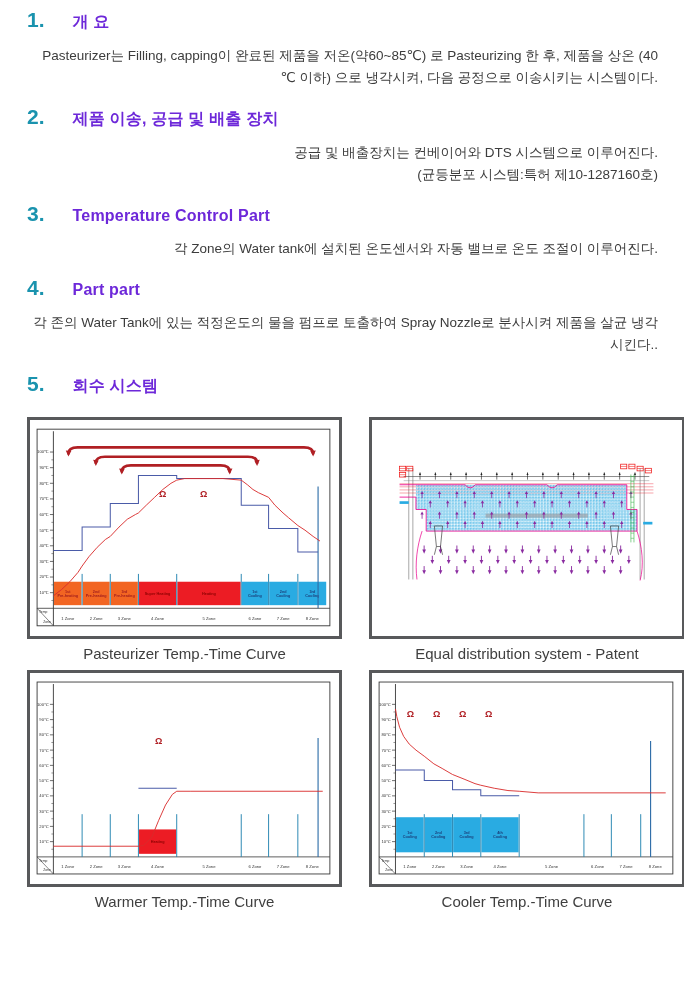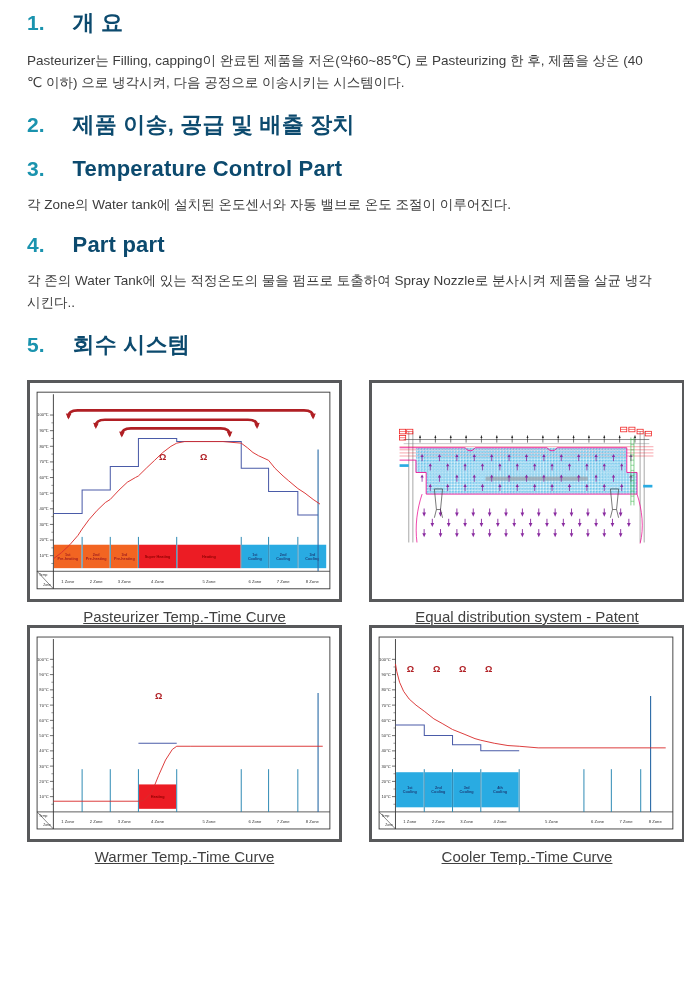"개 요" .sec-title { color: #0c4a6e -> #6d28d9; font-size: 22px -> 16px }
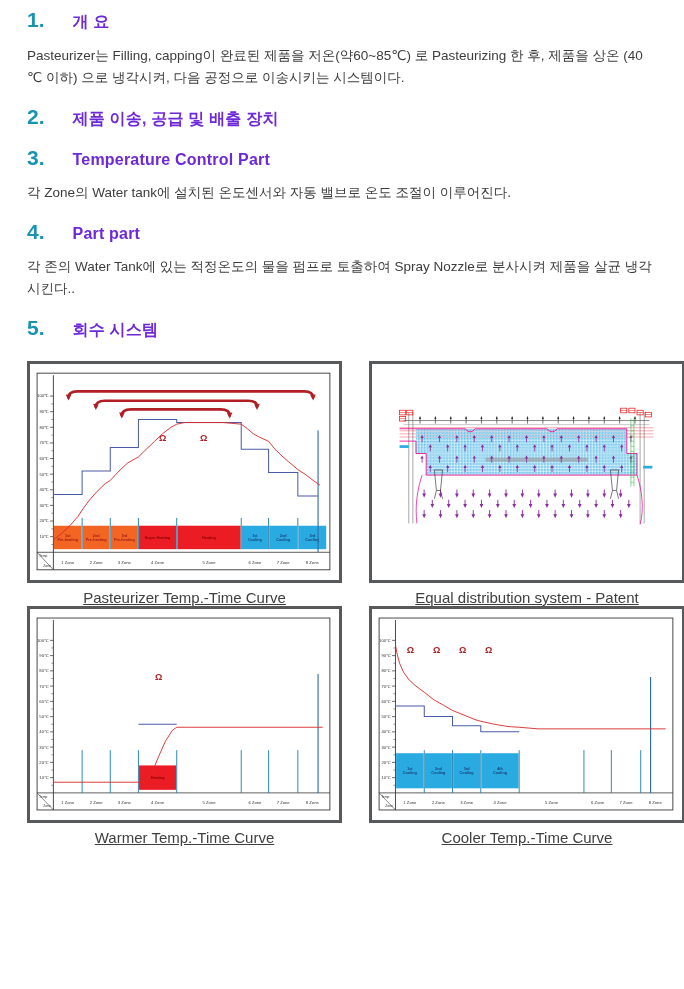"Pasteurizer는 Filling, capping이 완료된 제품을" .sec-body { text-align: none -> right }
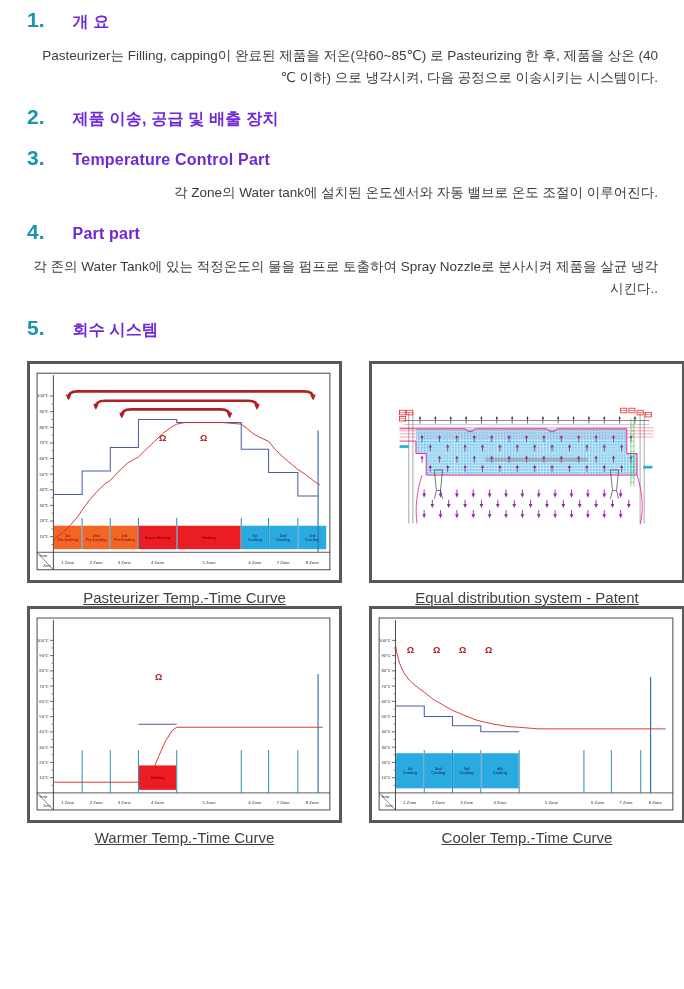"공급 및 배출장치는 컨베이어와 DTS" div { html: none -> <div>공급 및 배출장치는 컨베이어와 DTS 시스템으로 이루어진다.</div> }
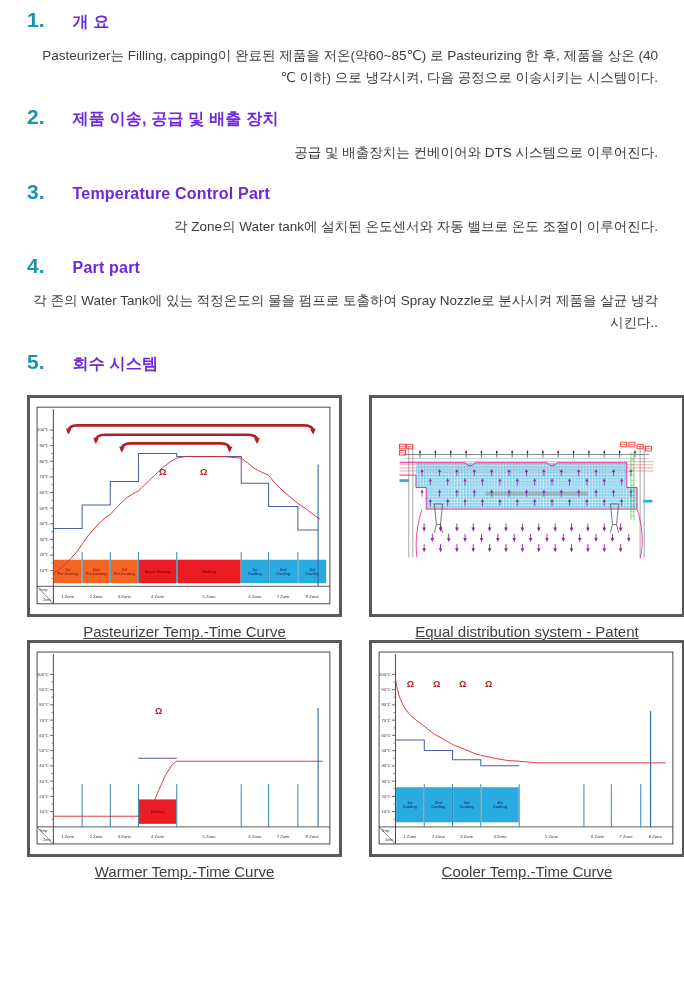"(균등분포 시스템:특허 제10-1287160호)" div { html: none -> <div>(균등분포 시스템:특허 제10-1287160호)</div> }
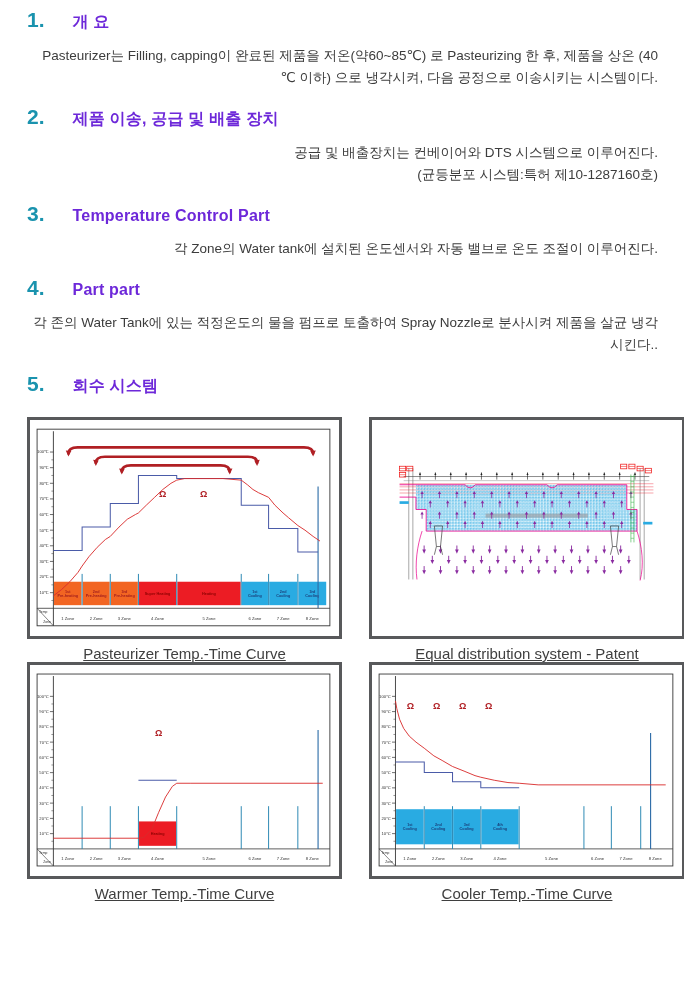"Pasteurizer Temp.-Time Curve" .fig-caption { padding: 6px 0 0 0 -> 6px 0 8px 0; text-decoration: underline -> none }
